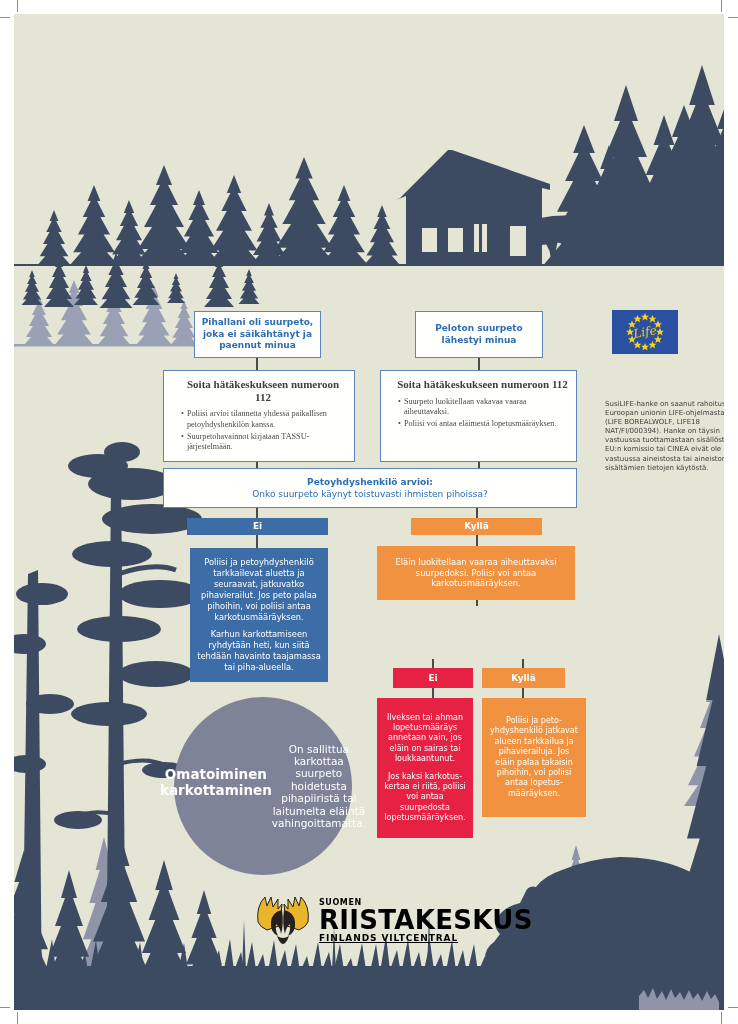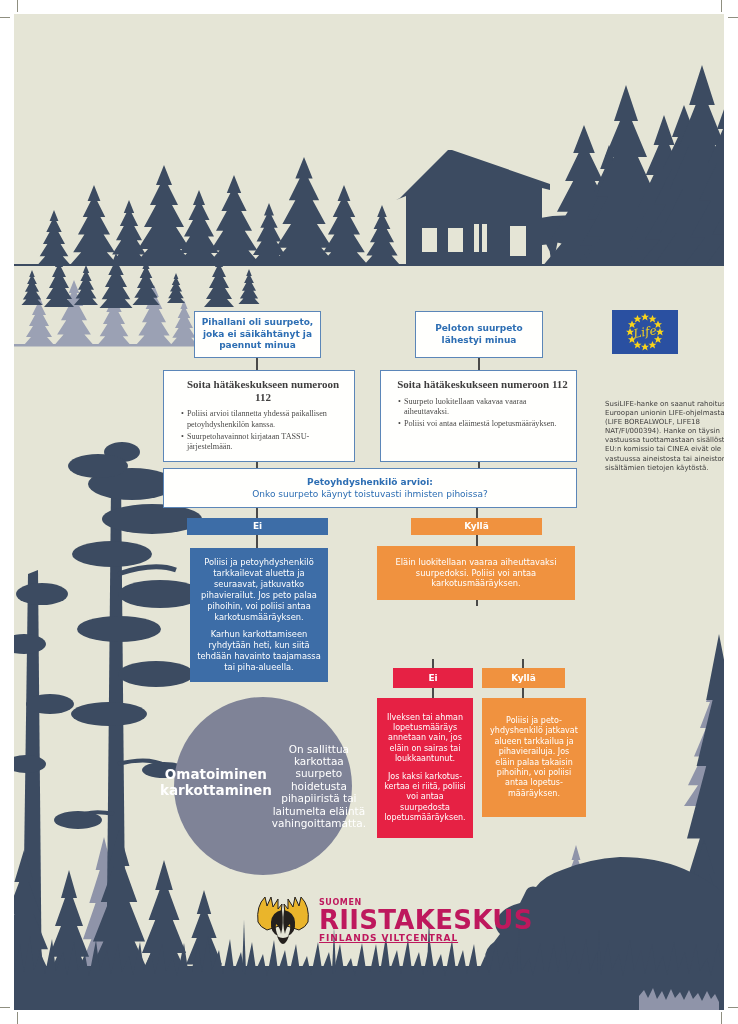"SUOMEN" .rk-text { color: #be185d -> #000000 }
